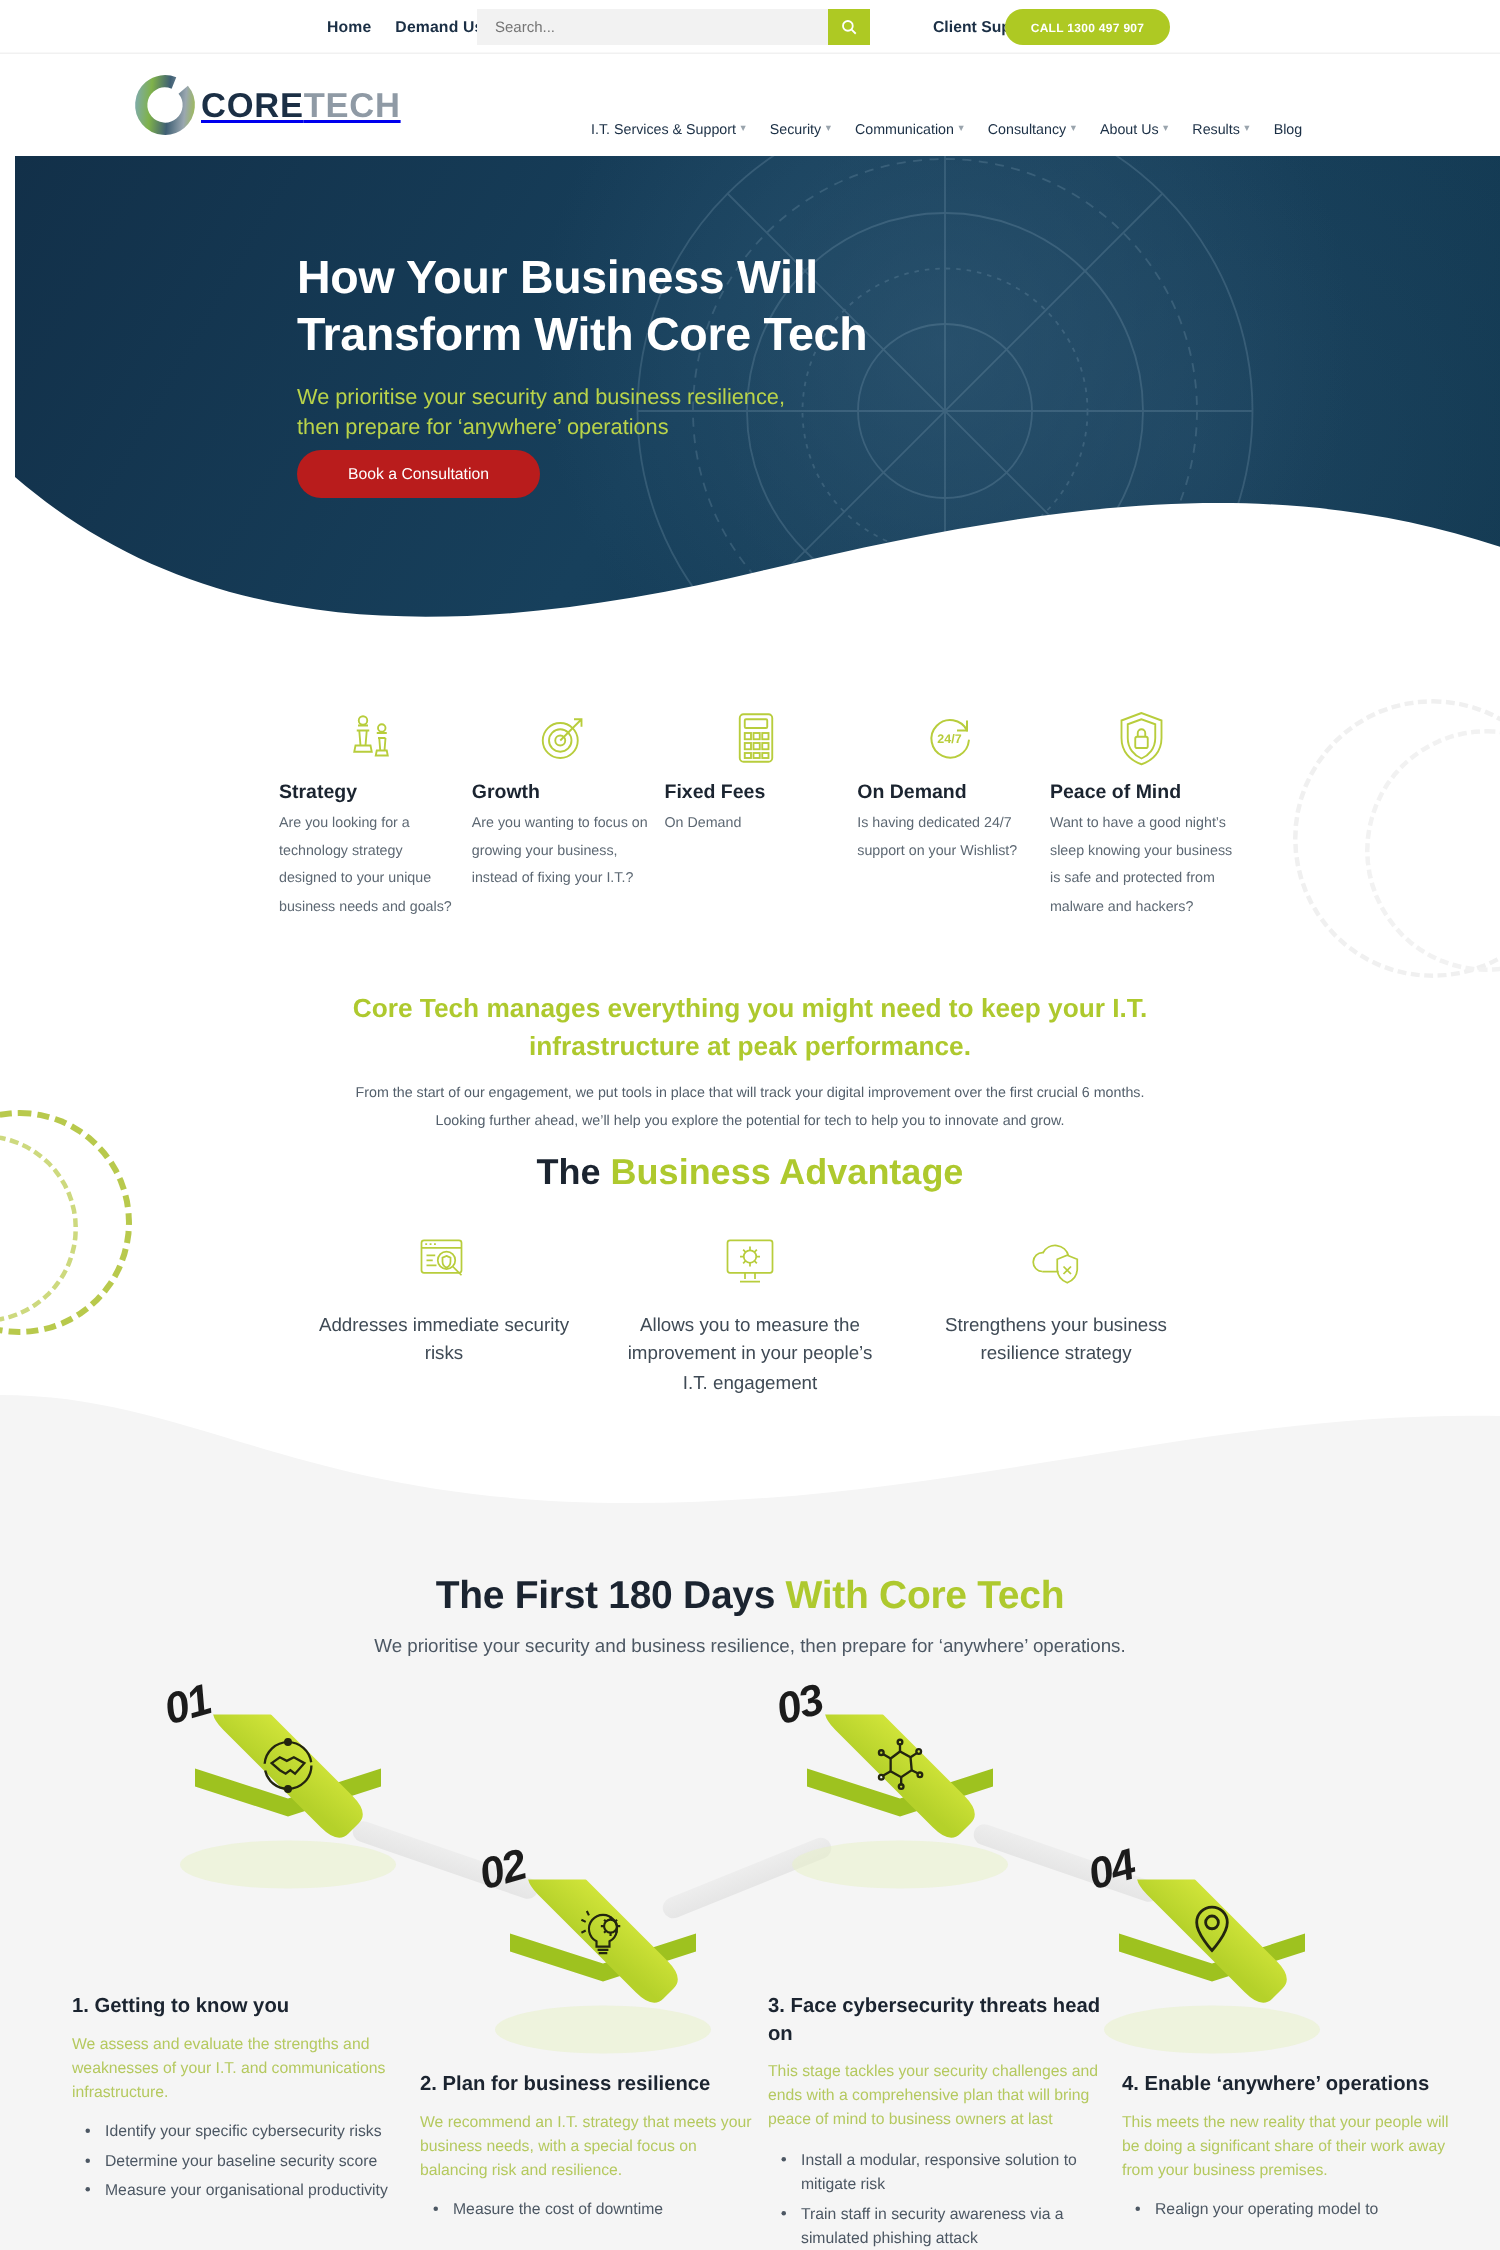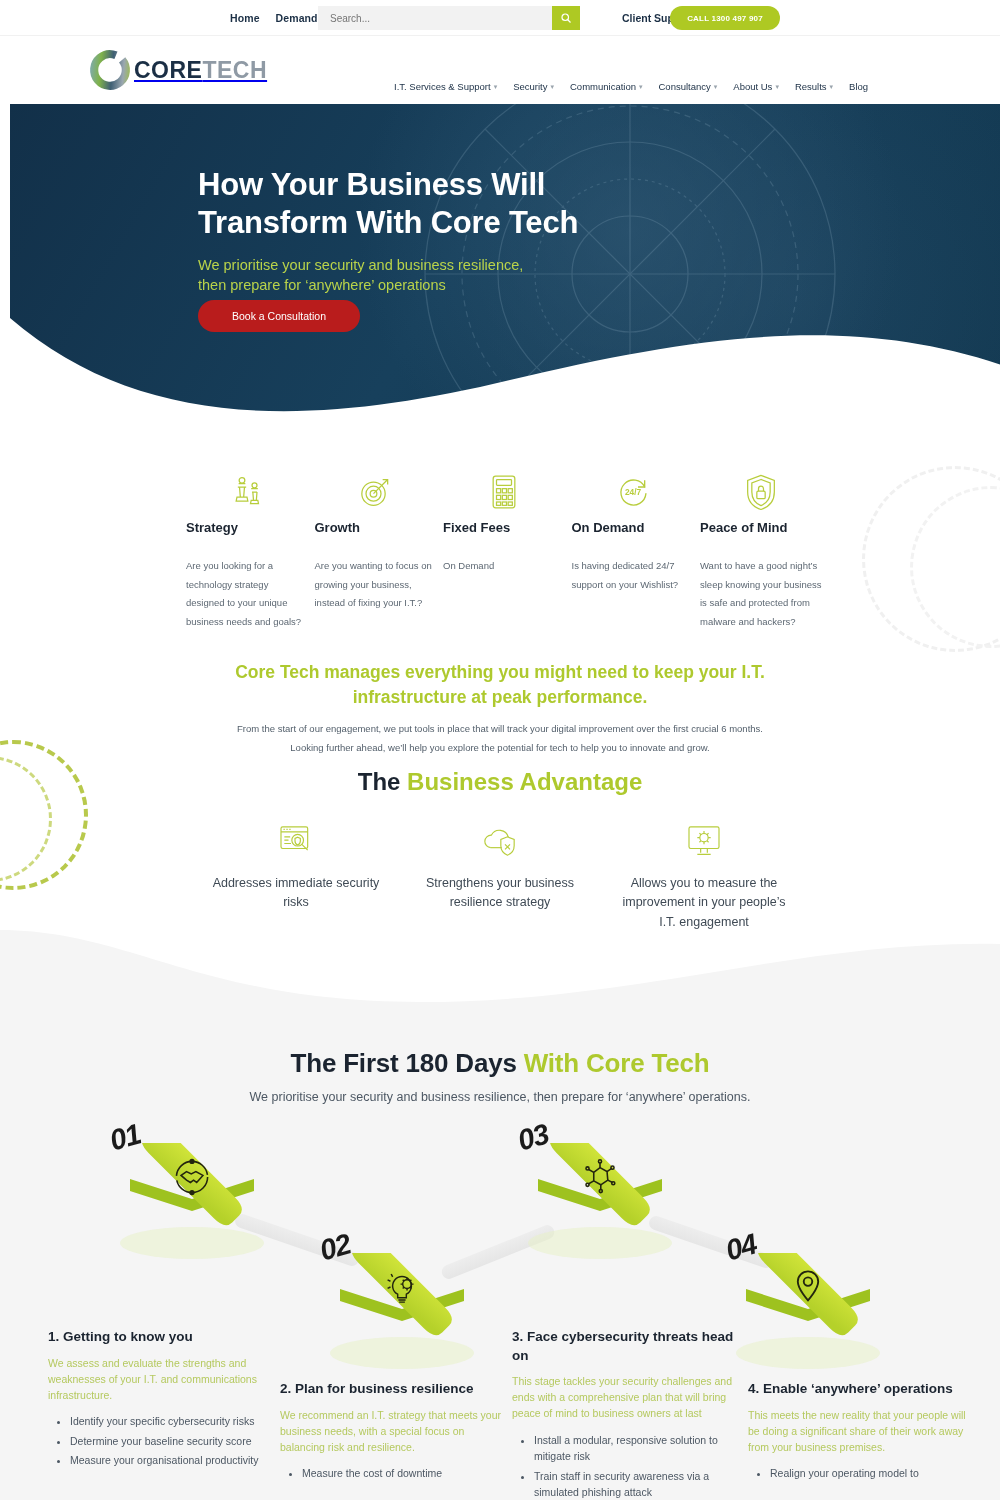"Home" .topbar-links { left: 208px -> 196px }
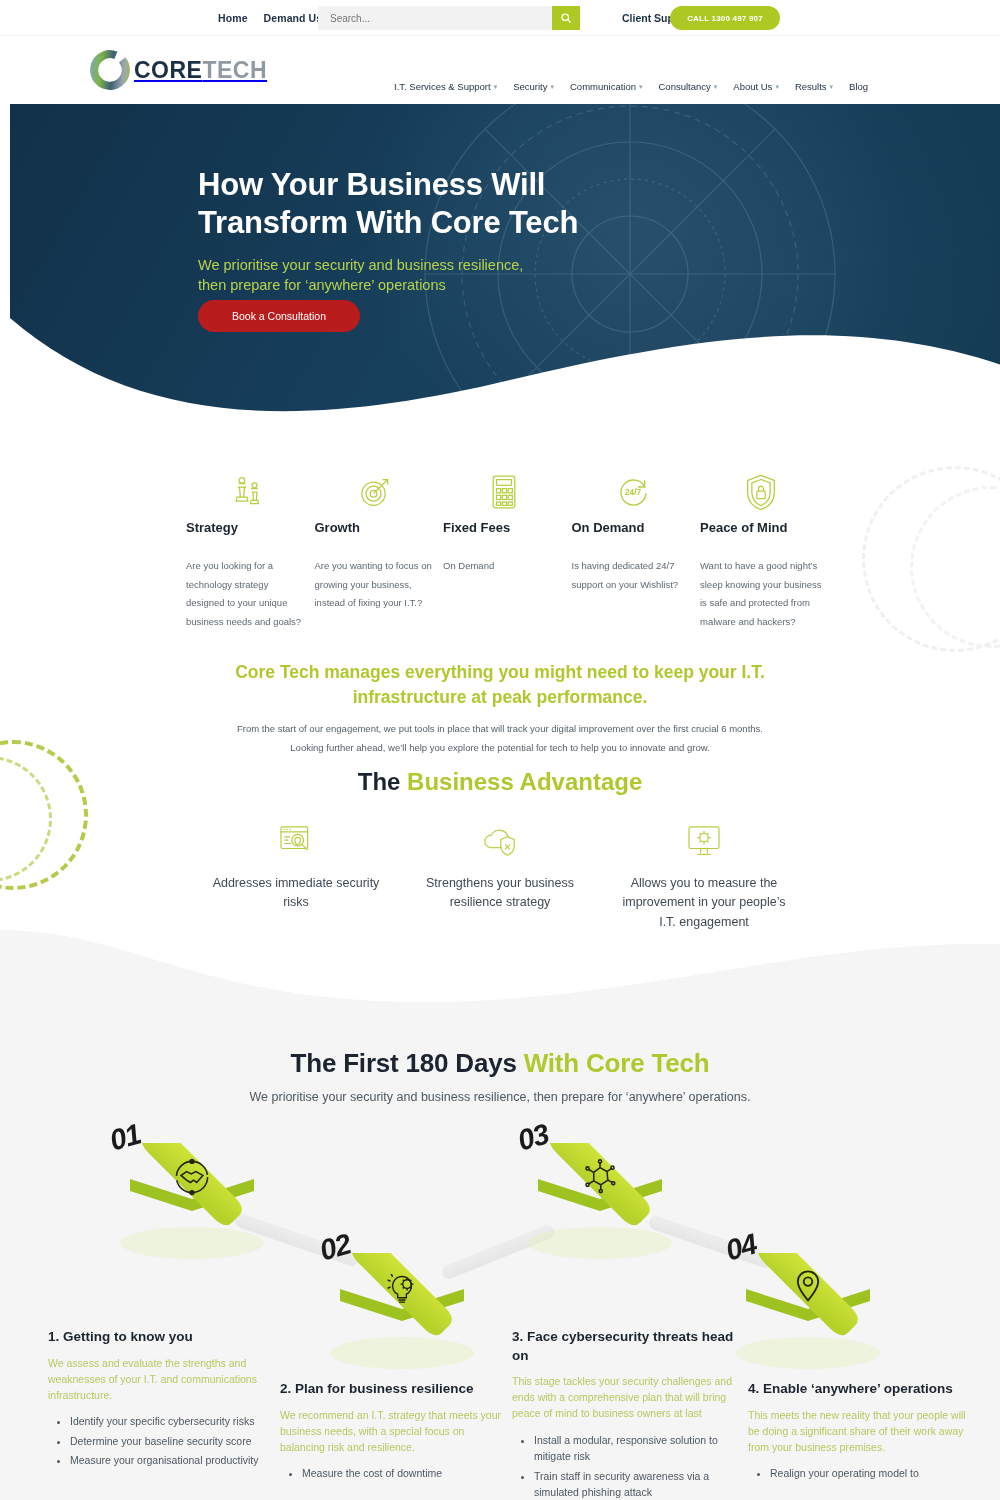"I.T. Services & Support" .mainnav a { align-items: center -> flex-start }
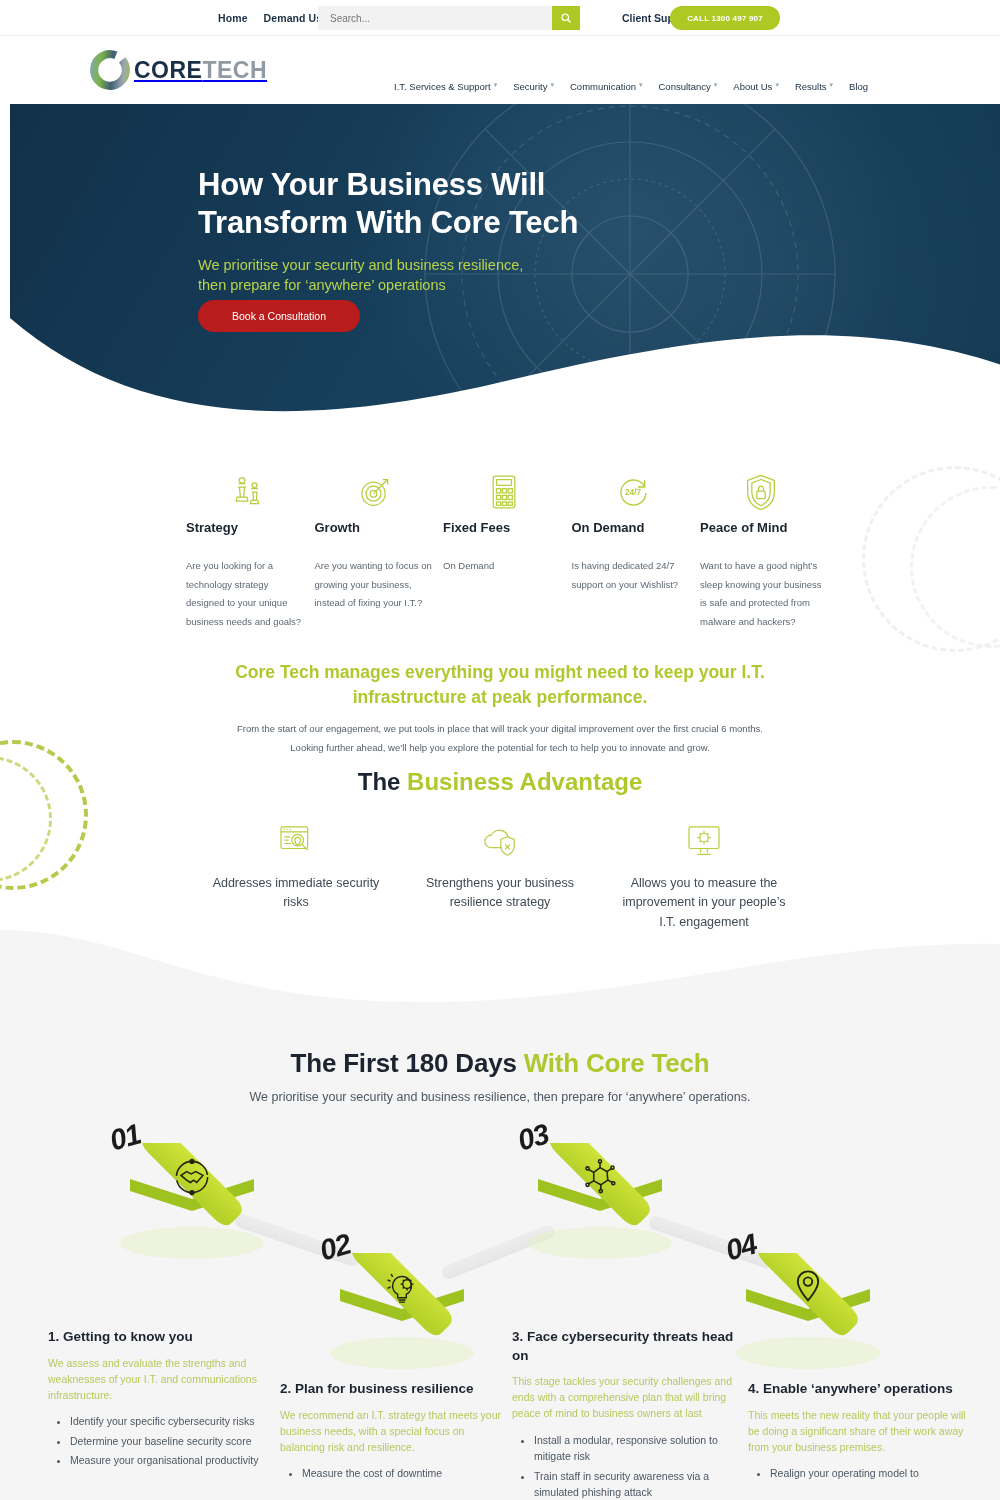"Are you looking for a" .feature-text { margin-top: 22px -> 5px }
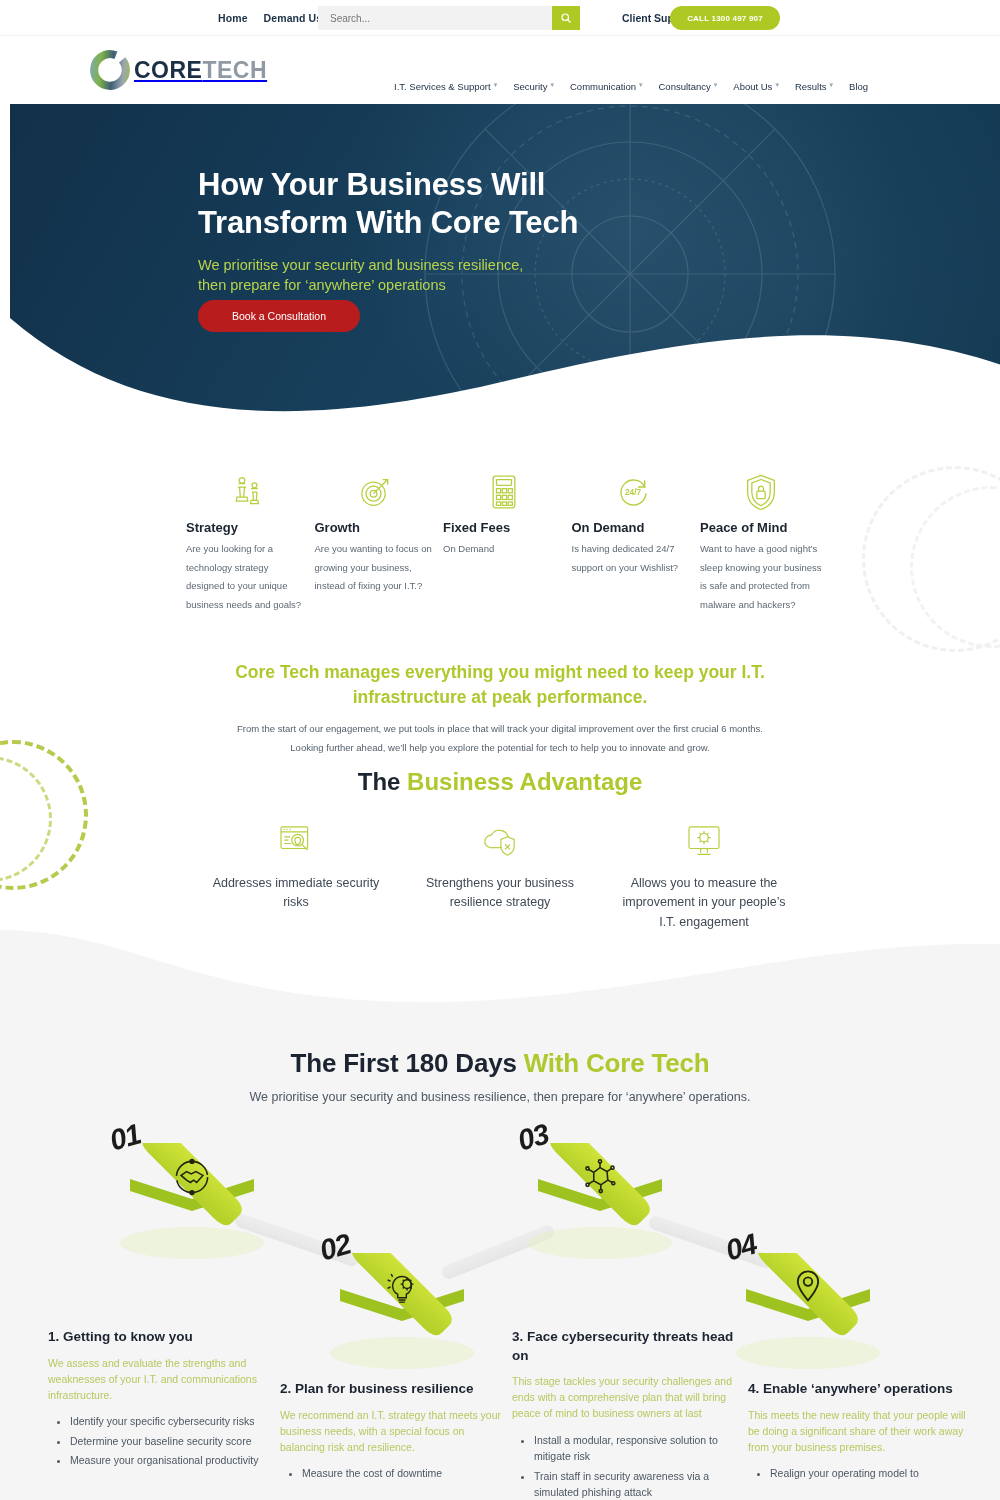"Strengthens your business resilience" div.adv-item { order: before "Allows you to measure the" -> after "Allows you to measure the" }
